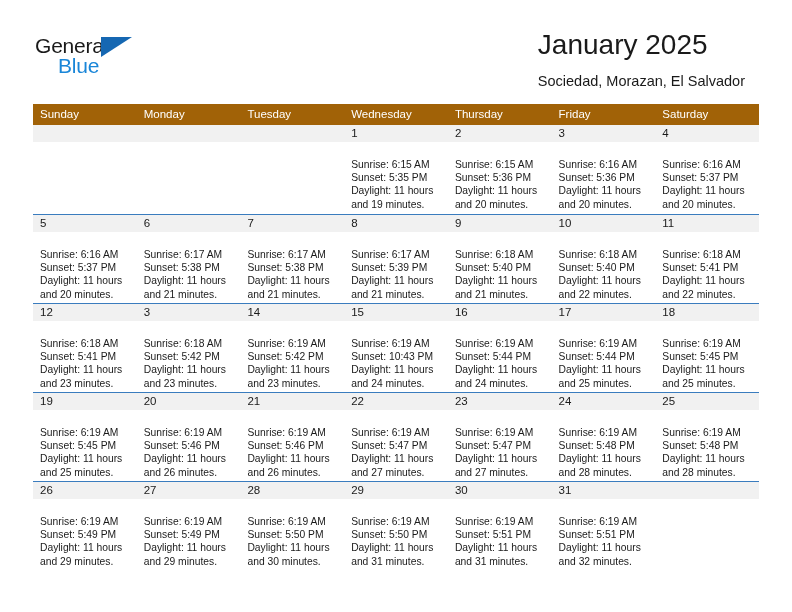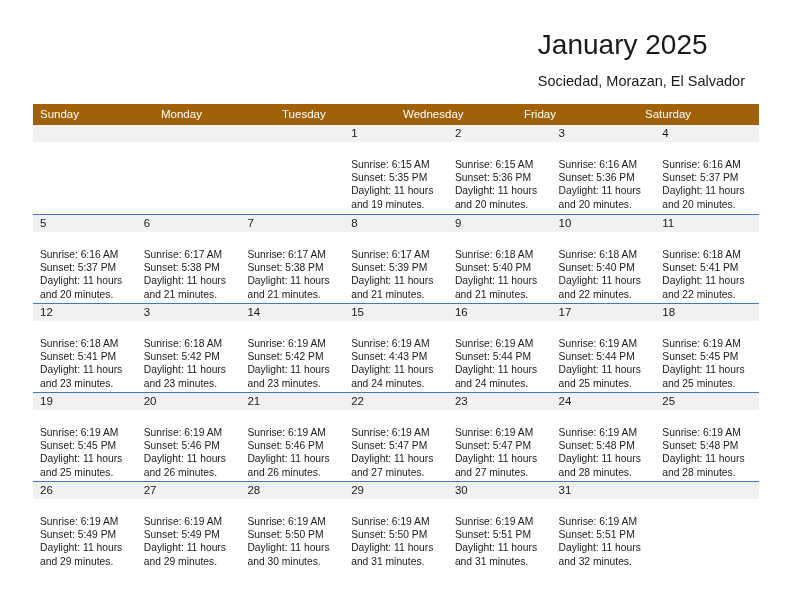"General" div.brand { html: none -> <div> <span>General</span> <span></span> <span>Blue</span> </div> }
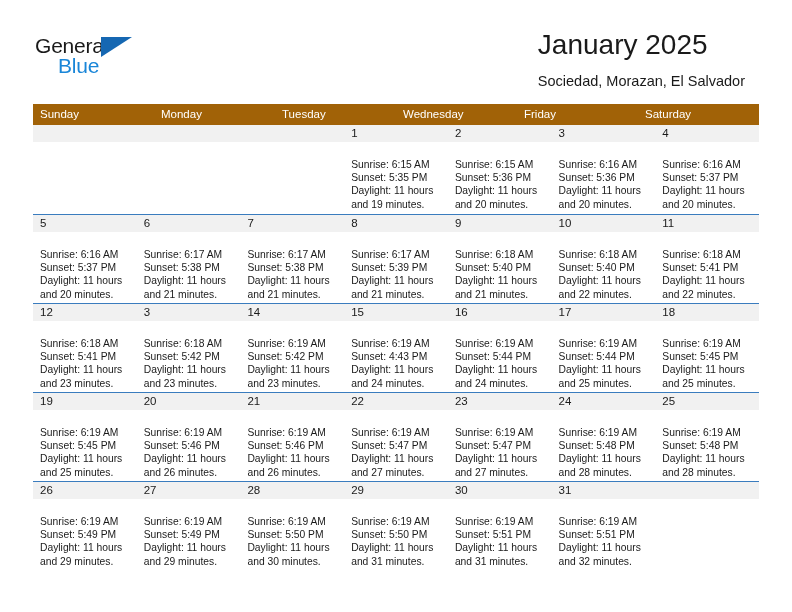"Thursday" div.dow { html: none -> <div>Thursday</div> }
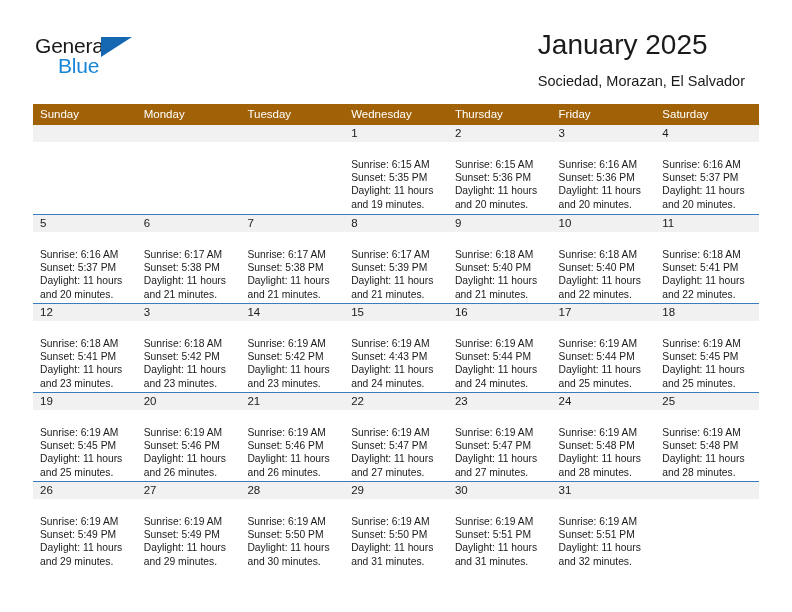"Sunset: 4:43 PM" div { text: 4:43 -> 10:43 }
